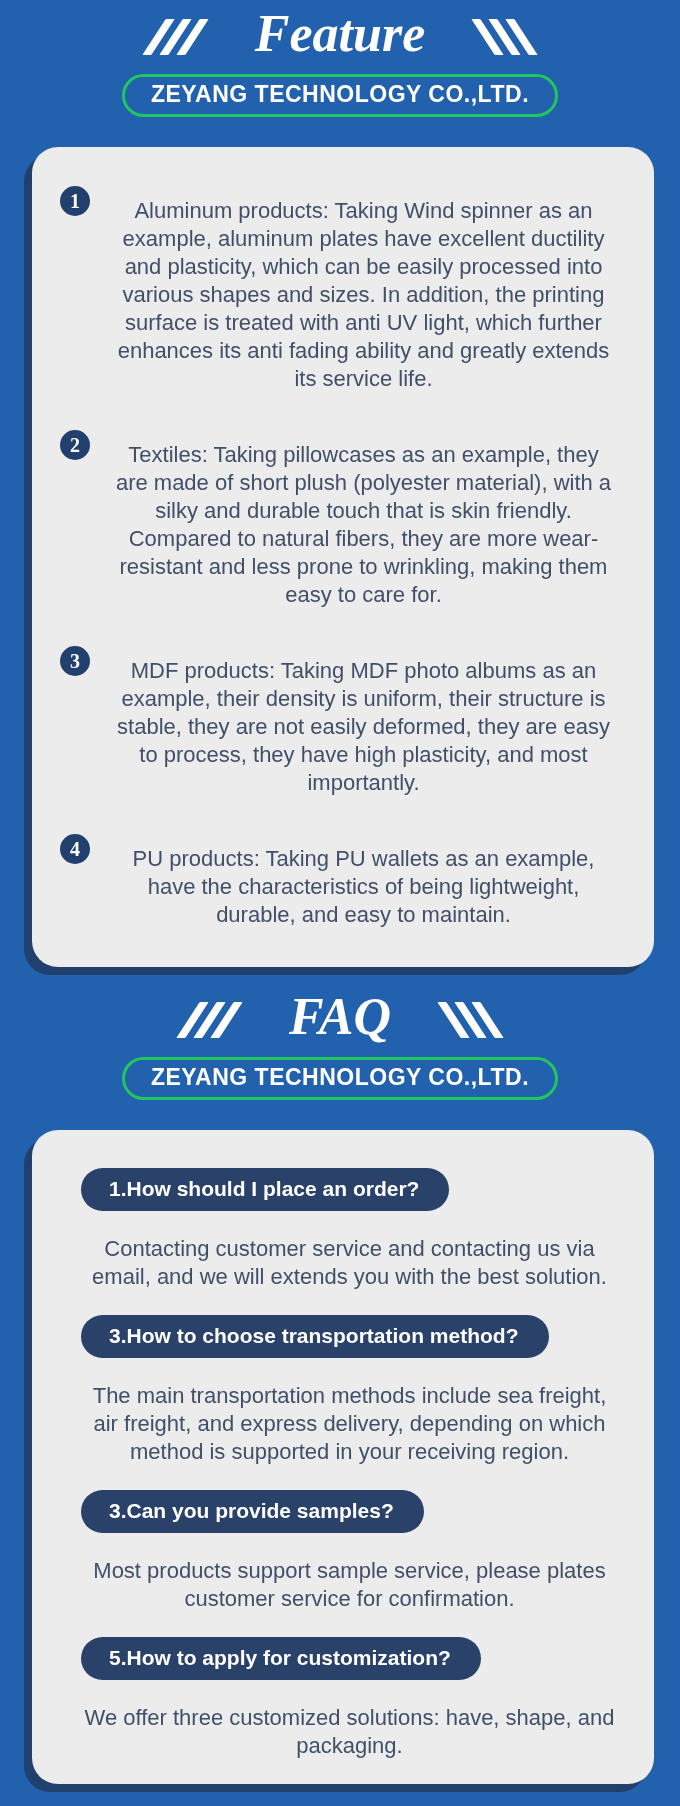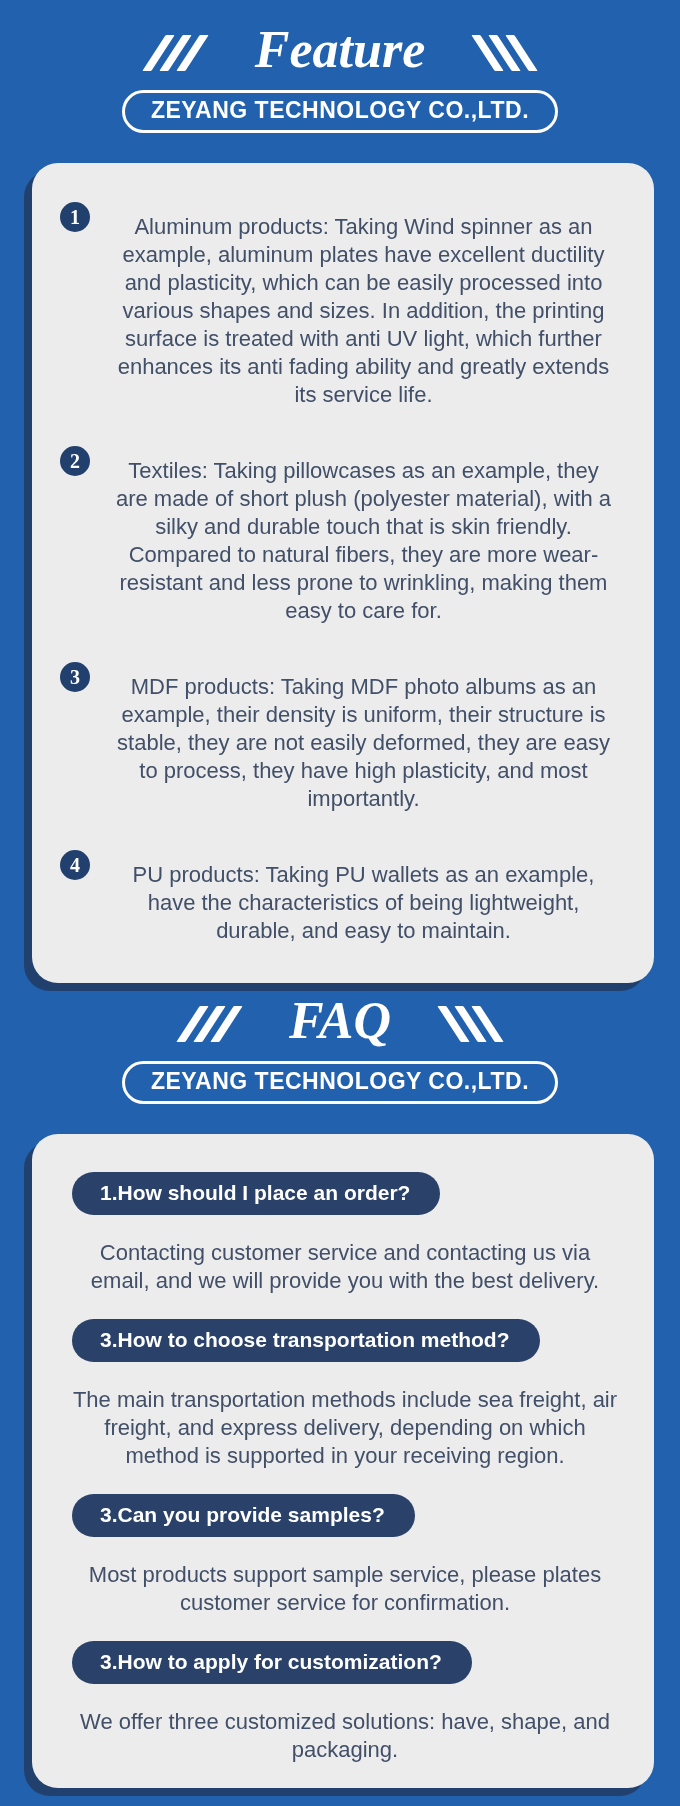"Feature" .section-header { padding-top: 20px -> 4px }
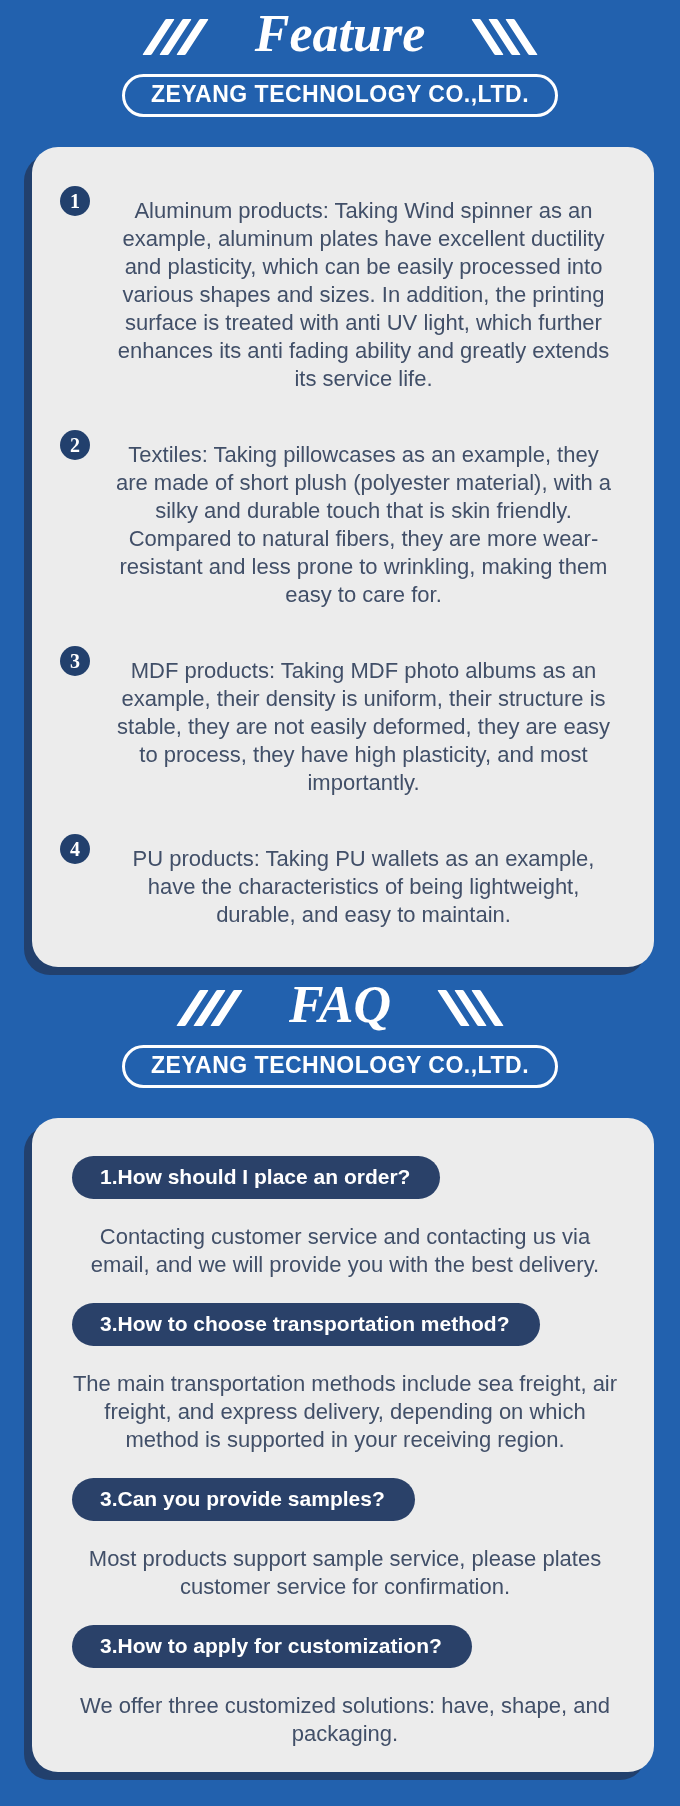"ZEYANG TECHNOLOGY CO.,LTD." .company-pill { border: 3px solid #ffffff -> 3px solid #22c55e }
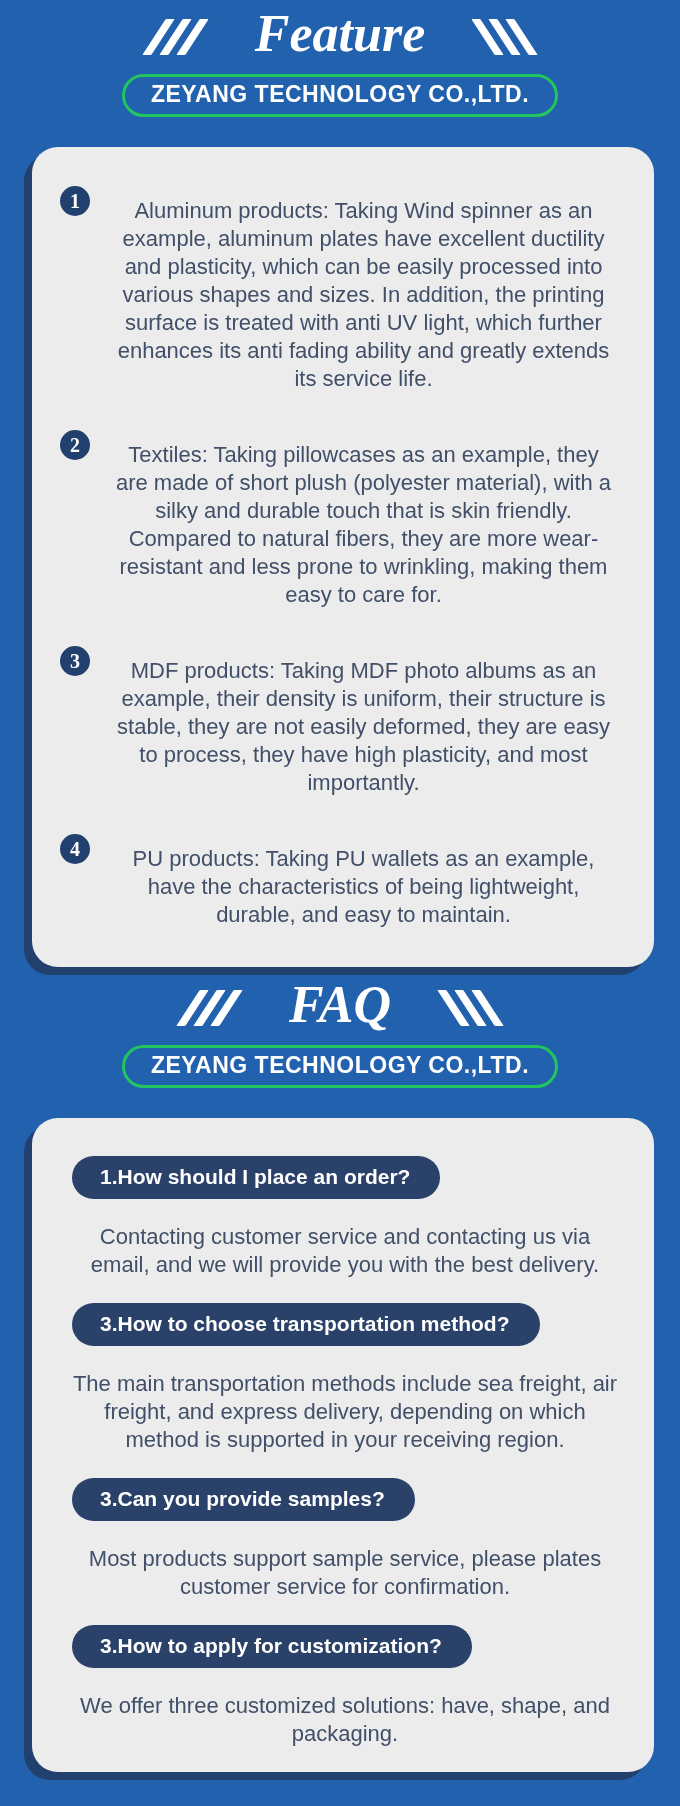"FAQ" .faq-header { padding-top: 8px -> 20px }
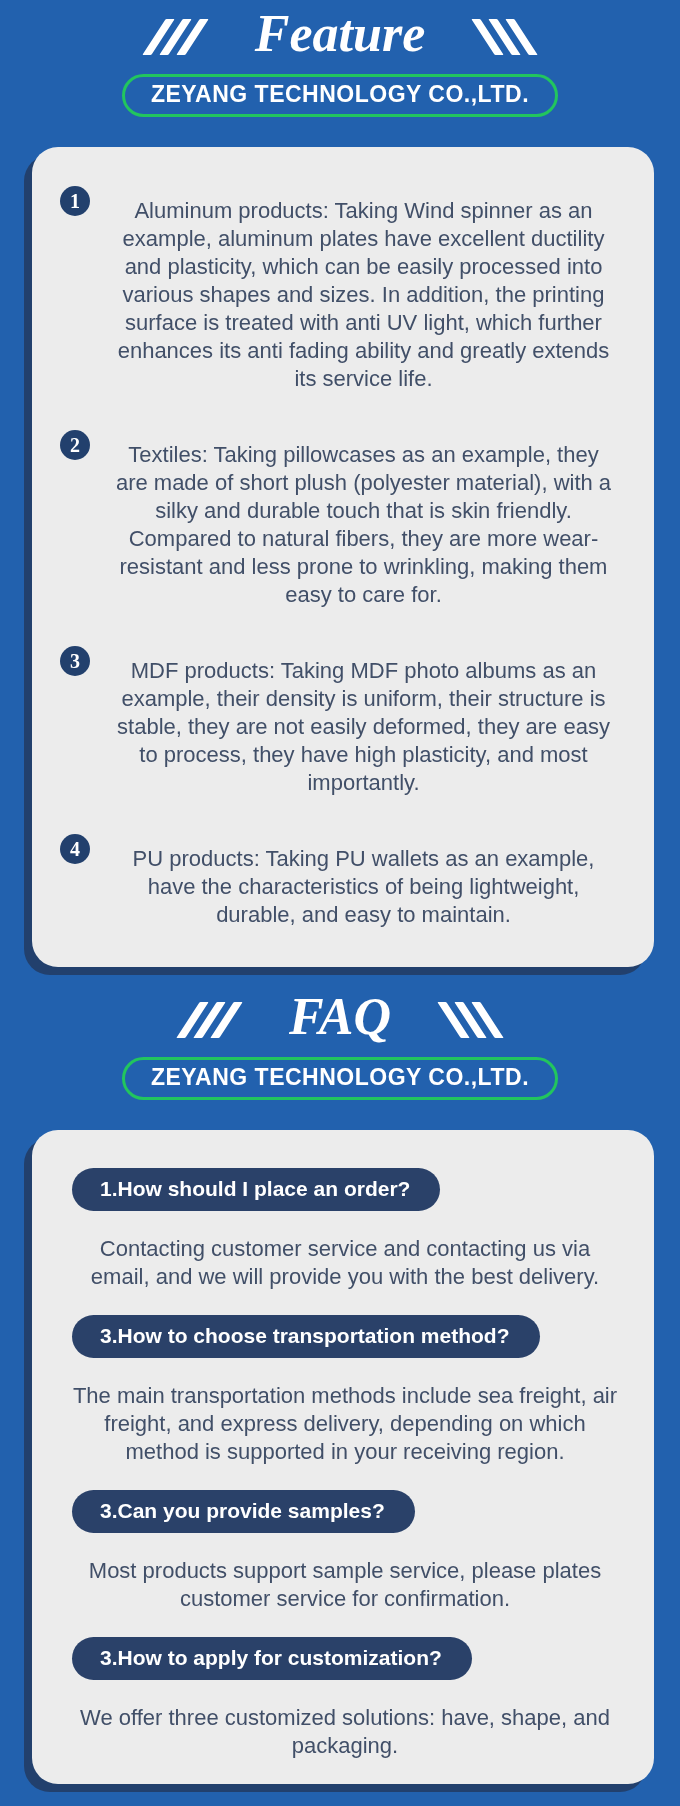"1.How should I place an" .faq-card { padding: 38px 24px 24px 28px -> 38px 24px 24px 37px }
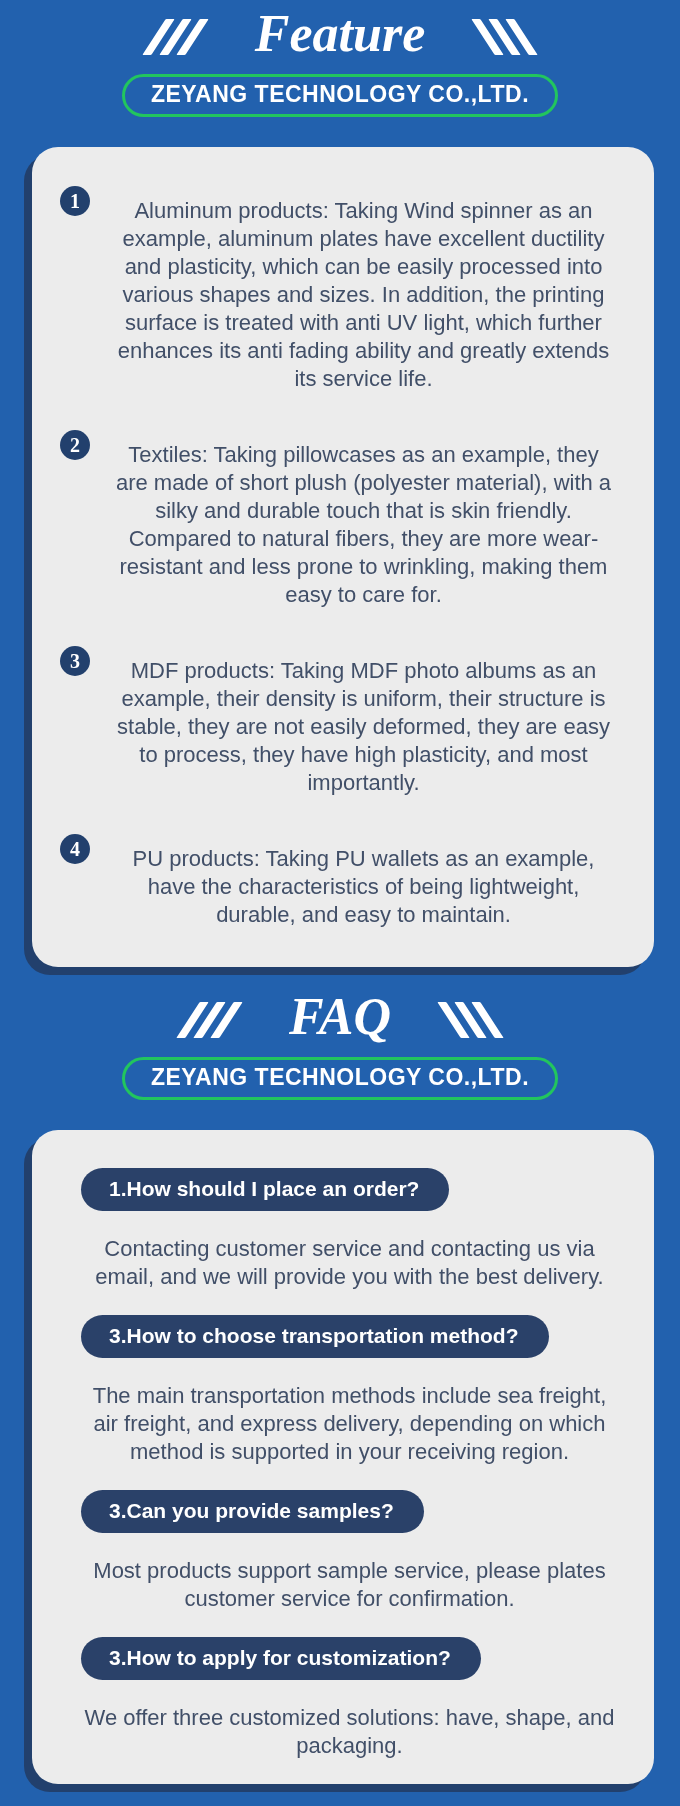"Contacting customer service and" p.answer { text: provide you with the best delivery -> extends you with the best solution }
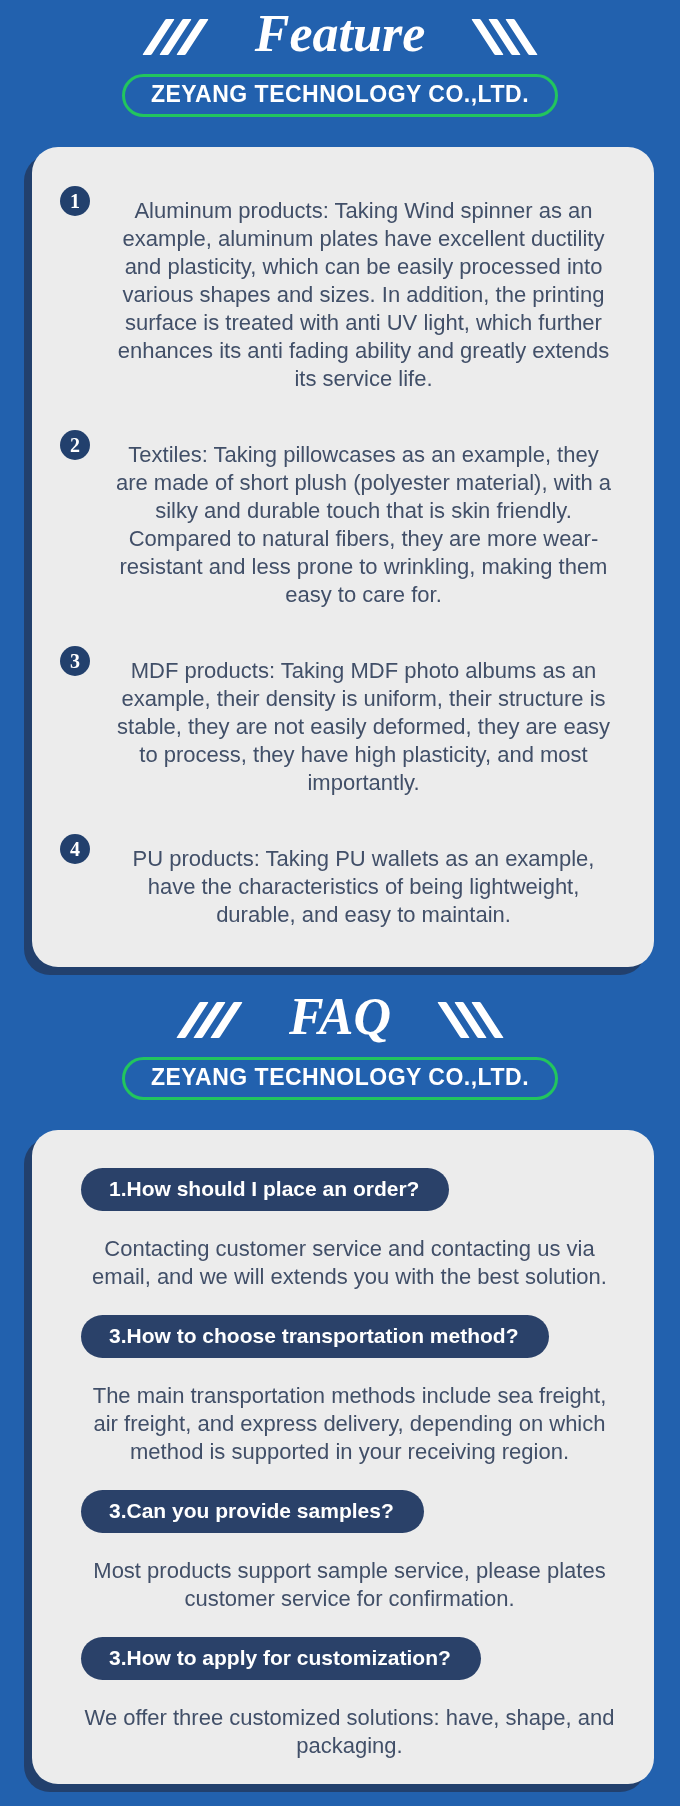"3.How to apply for customization?" div.q-pill { text: 3.How -> 5.How }
